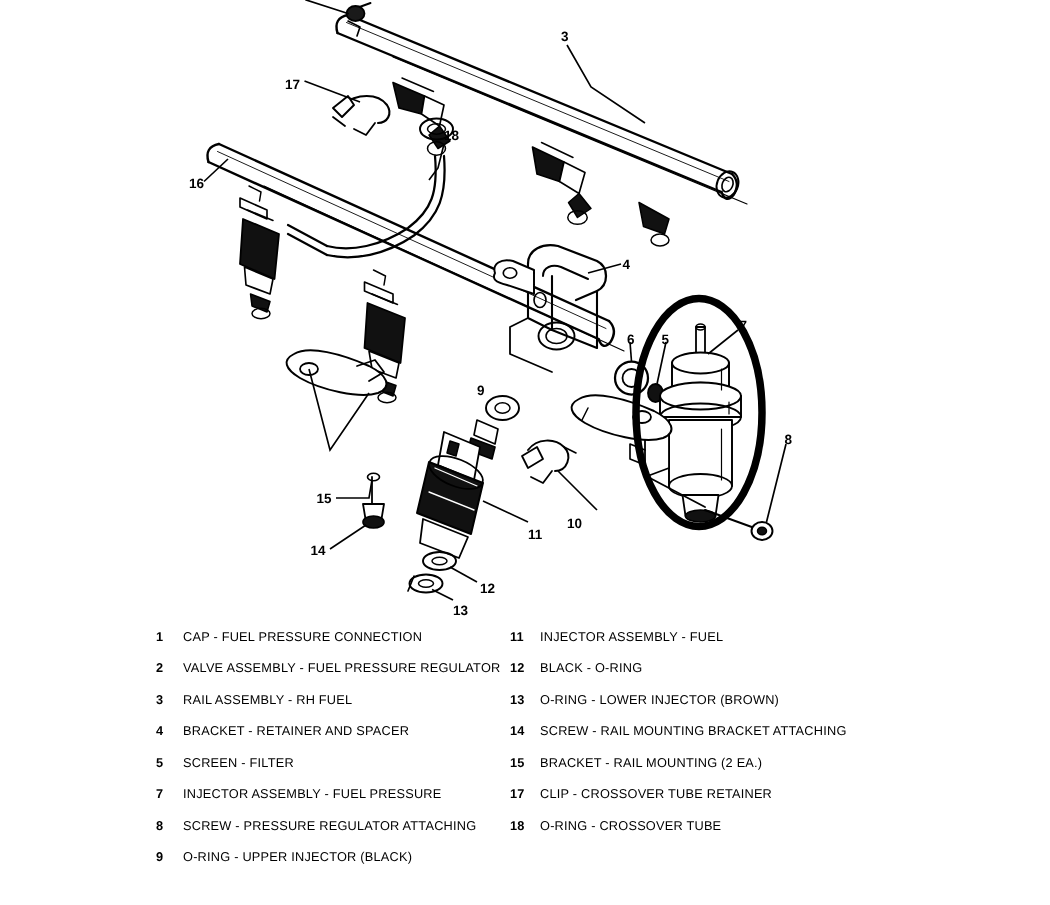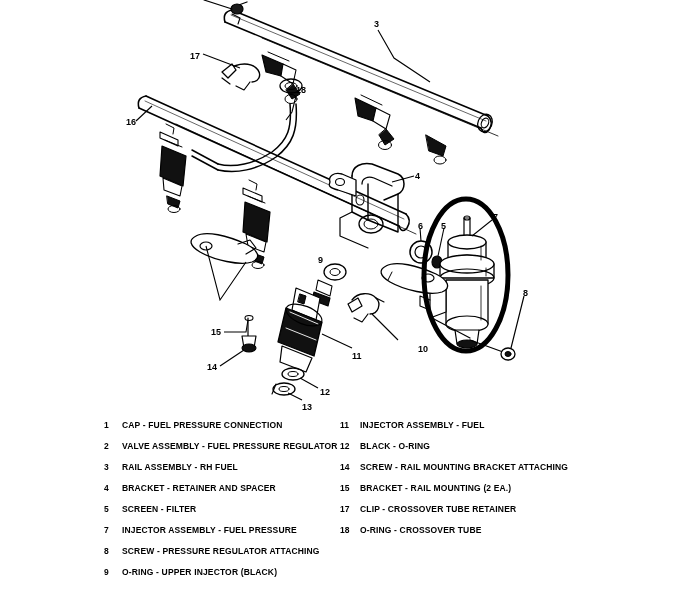"10" div.callout { left: 418px -> 378px }
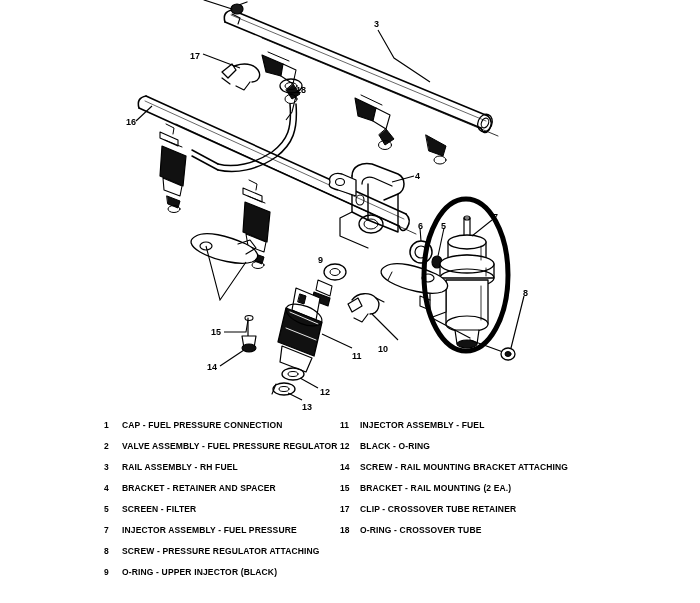"CAP - FUEL PRESSURE CONNECTION" .legend-text { font-weight: bold -> normal }
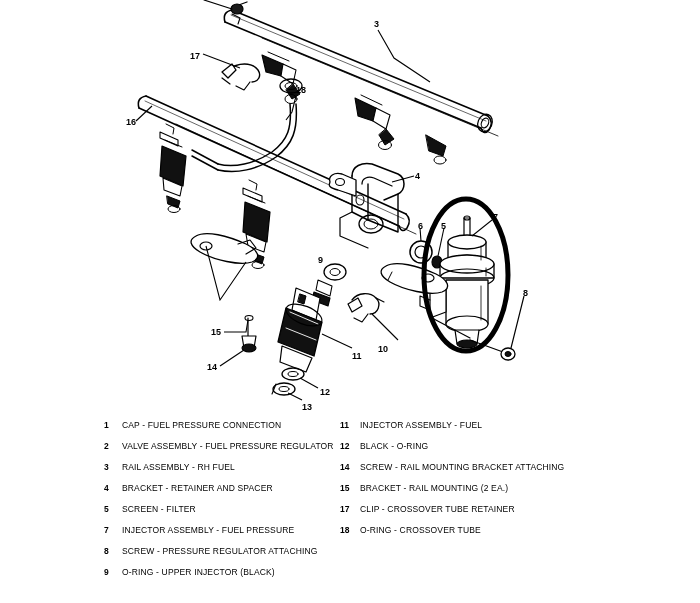"13 O-RING - LOWER INJECTOR" div.legend-row { html: none -> <div> <span>13</span><span>O-RING - LOWER INJECTOR (BROWN)</span> </div> }
